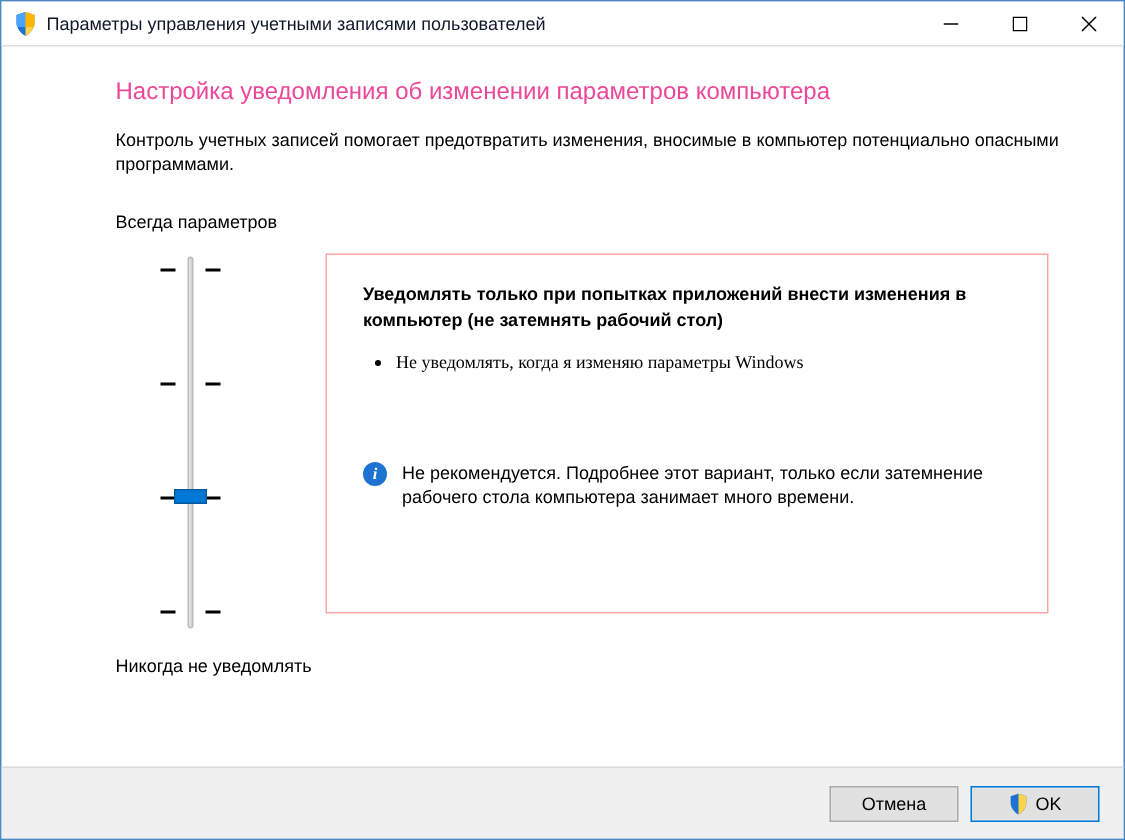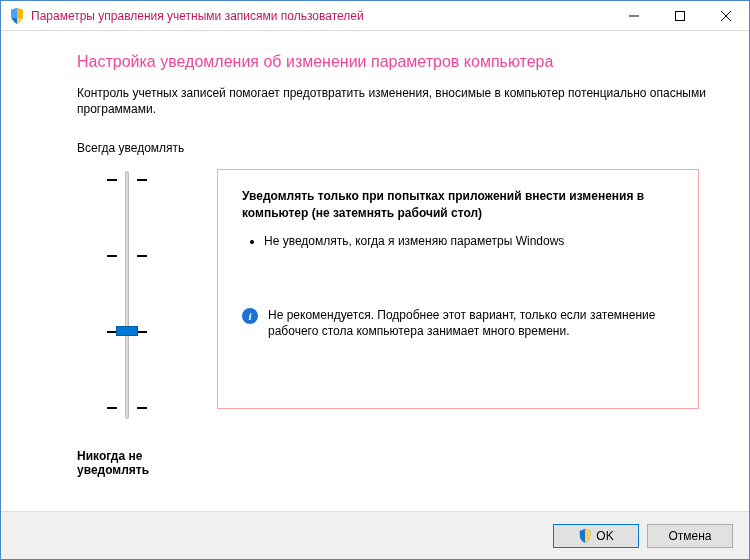"Параметры управления учетными записями" .titlebar .title { color: #be185d -> #0f172a }
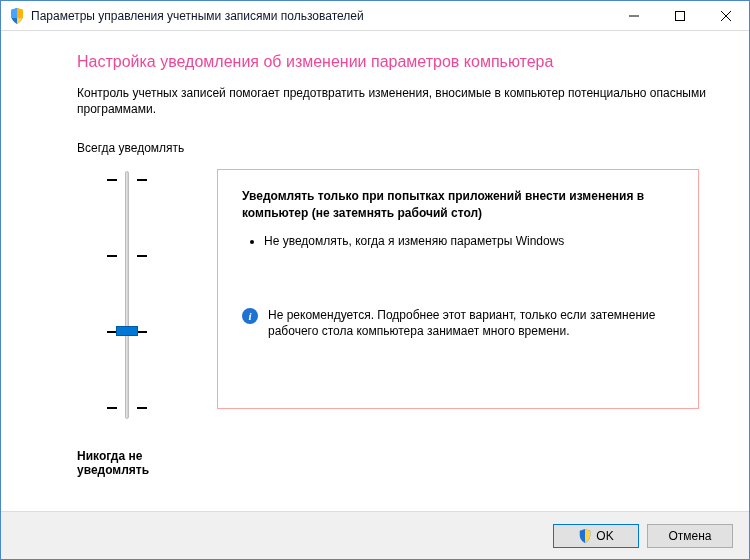"Всегда уведомлять" div.slider-label-top { text: уведомлять -> параметров }
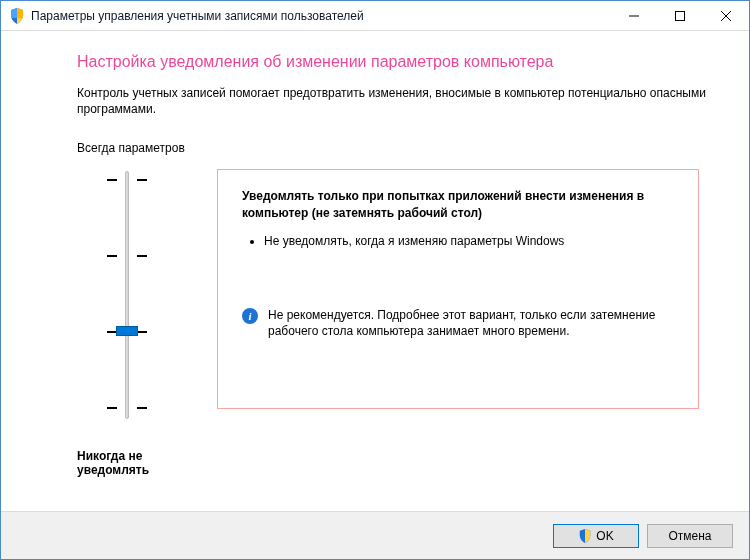"Не уведомлять, когда я изменяю" .panel ul { font-family: none -> Liberation Serif, serif }
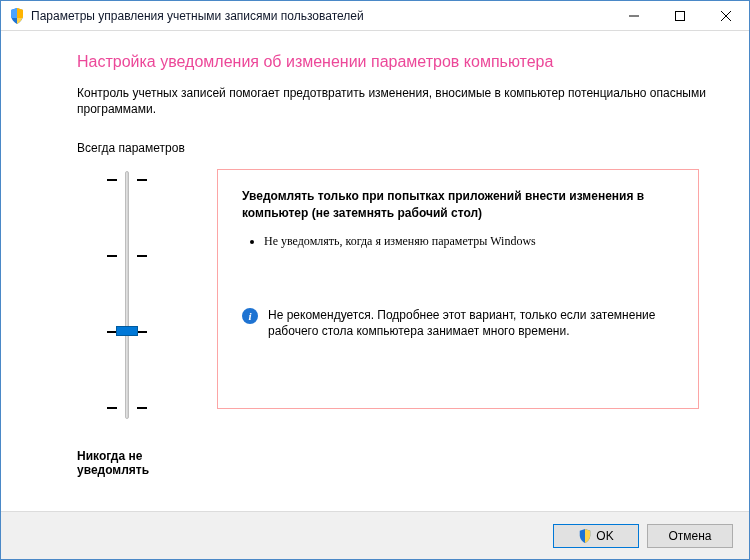"Никогда не уведомлять" .slider-label-bottom { font-weight: bold -> none; margin-top: 24px -> 12px }
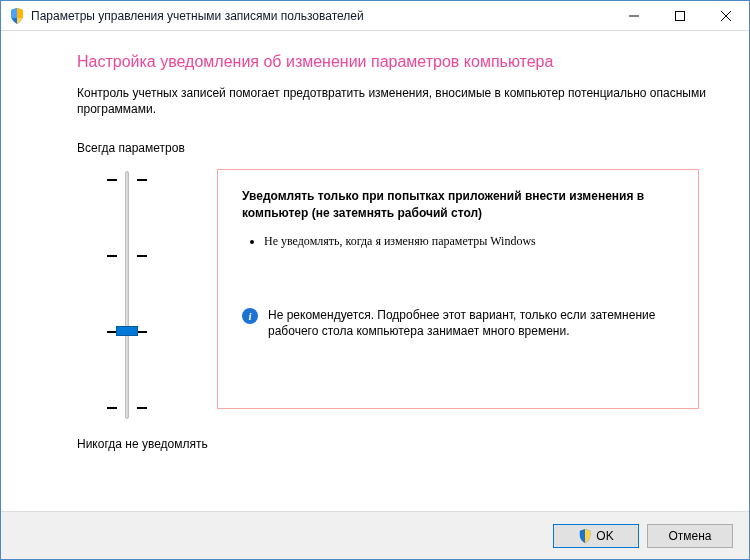"OK" div.btn { order: before "Отмена" -> after "Отмена" }
